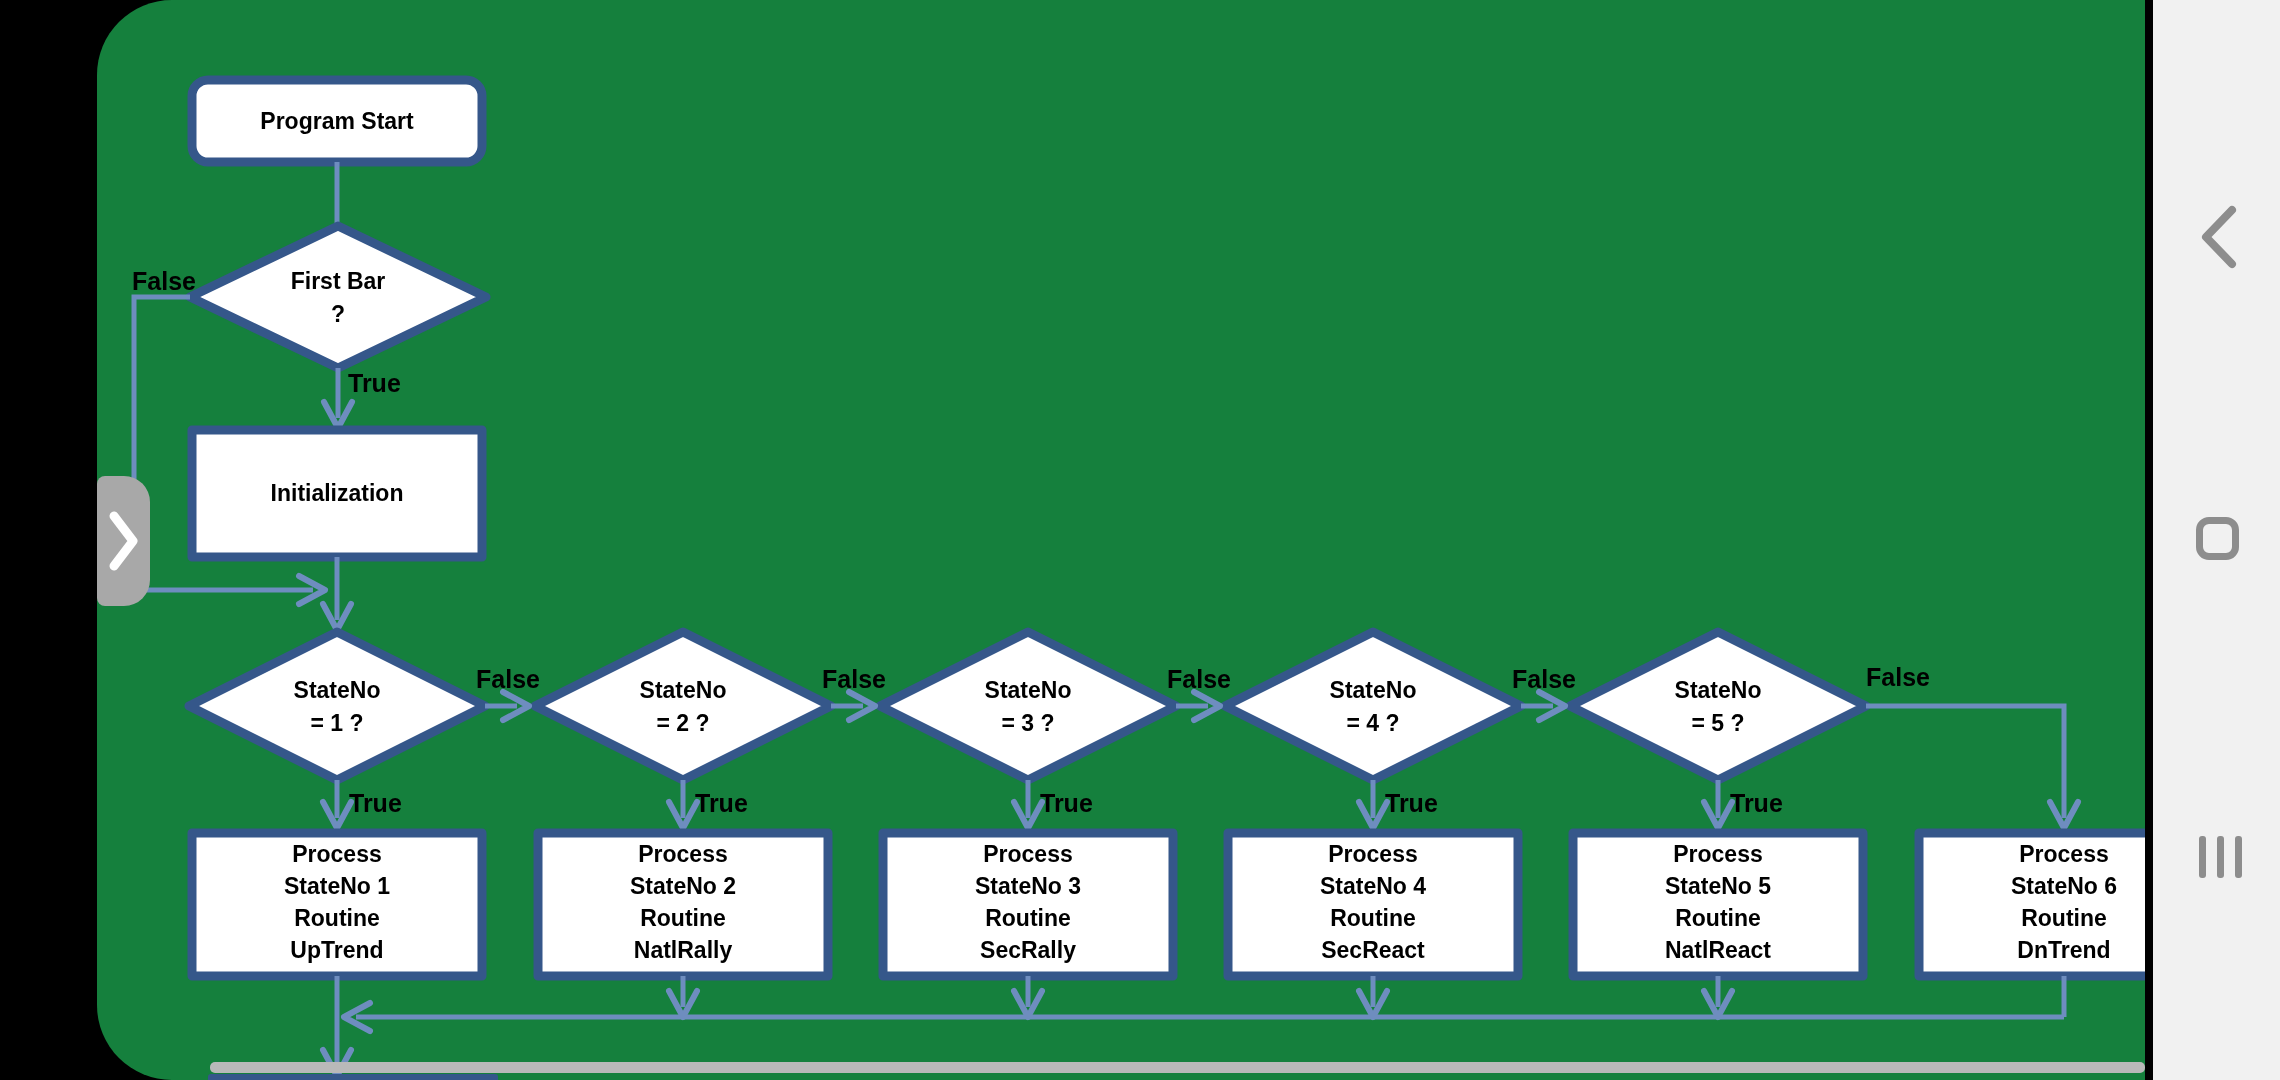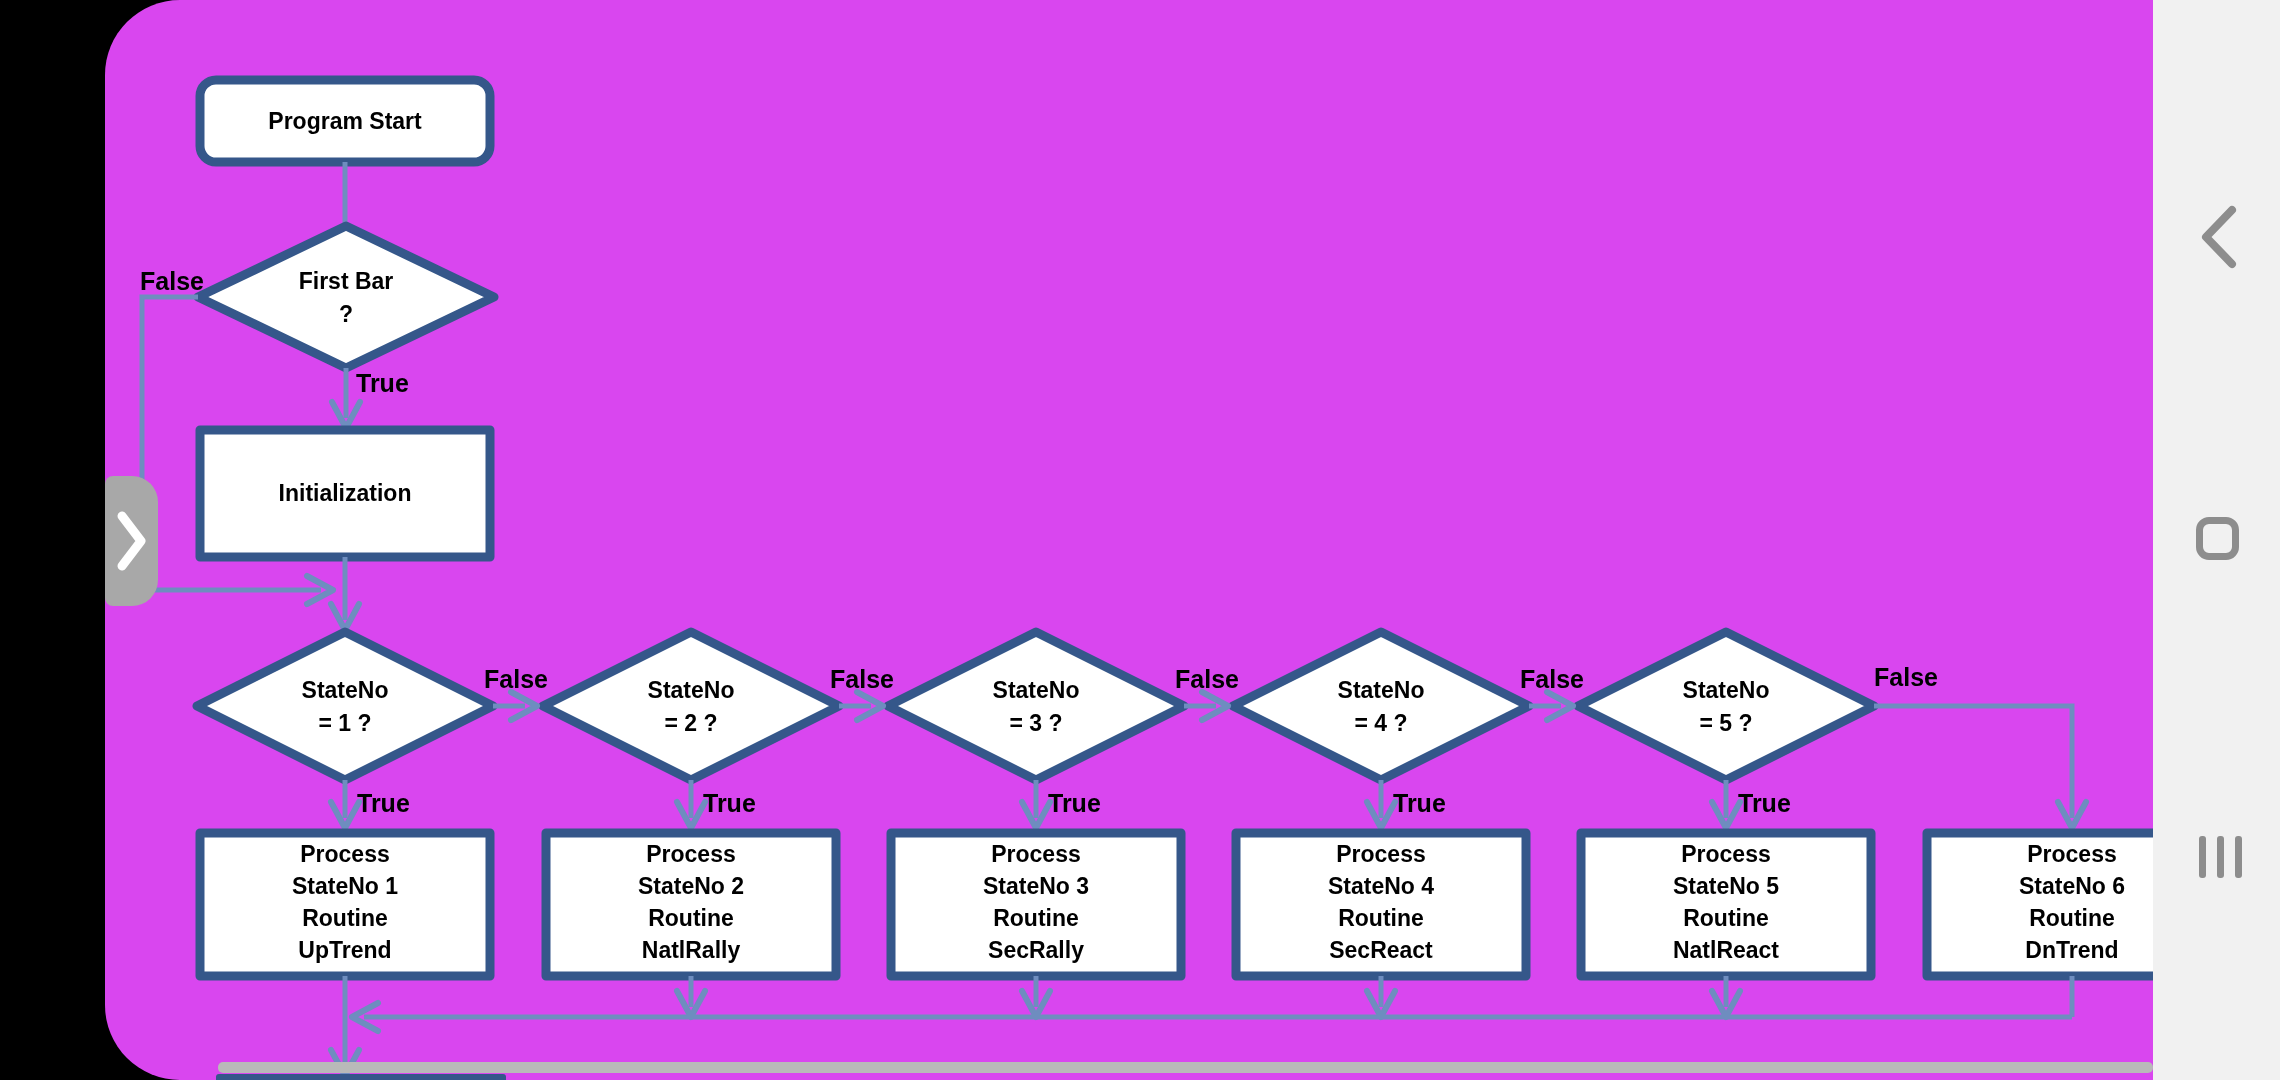"Program Start" .sheet { background: #d946ef -> #15803d; left: 105px -> 97px }
